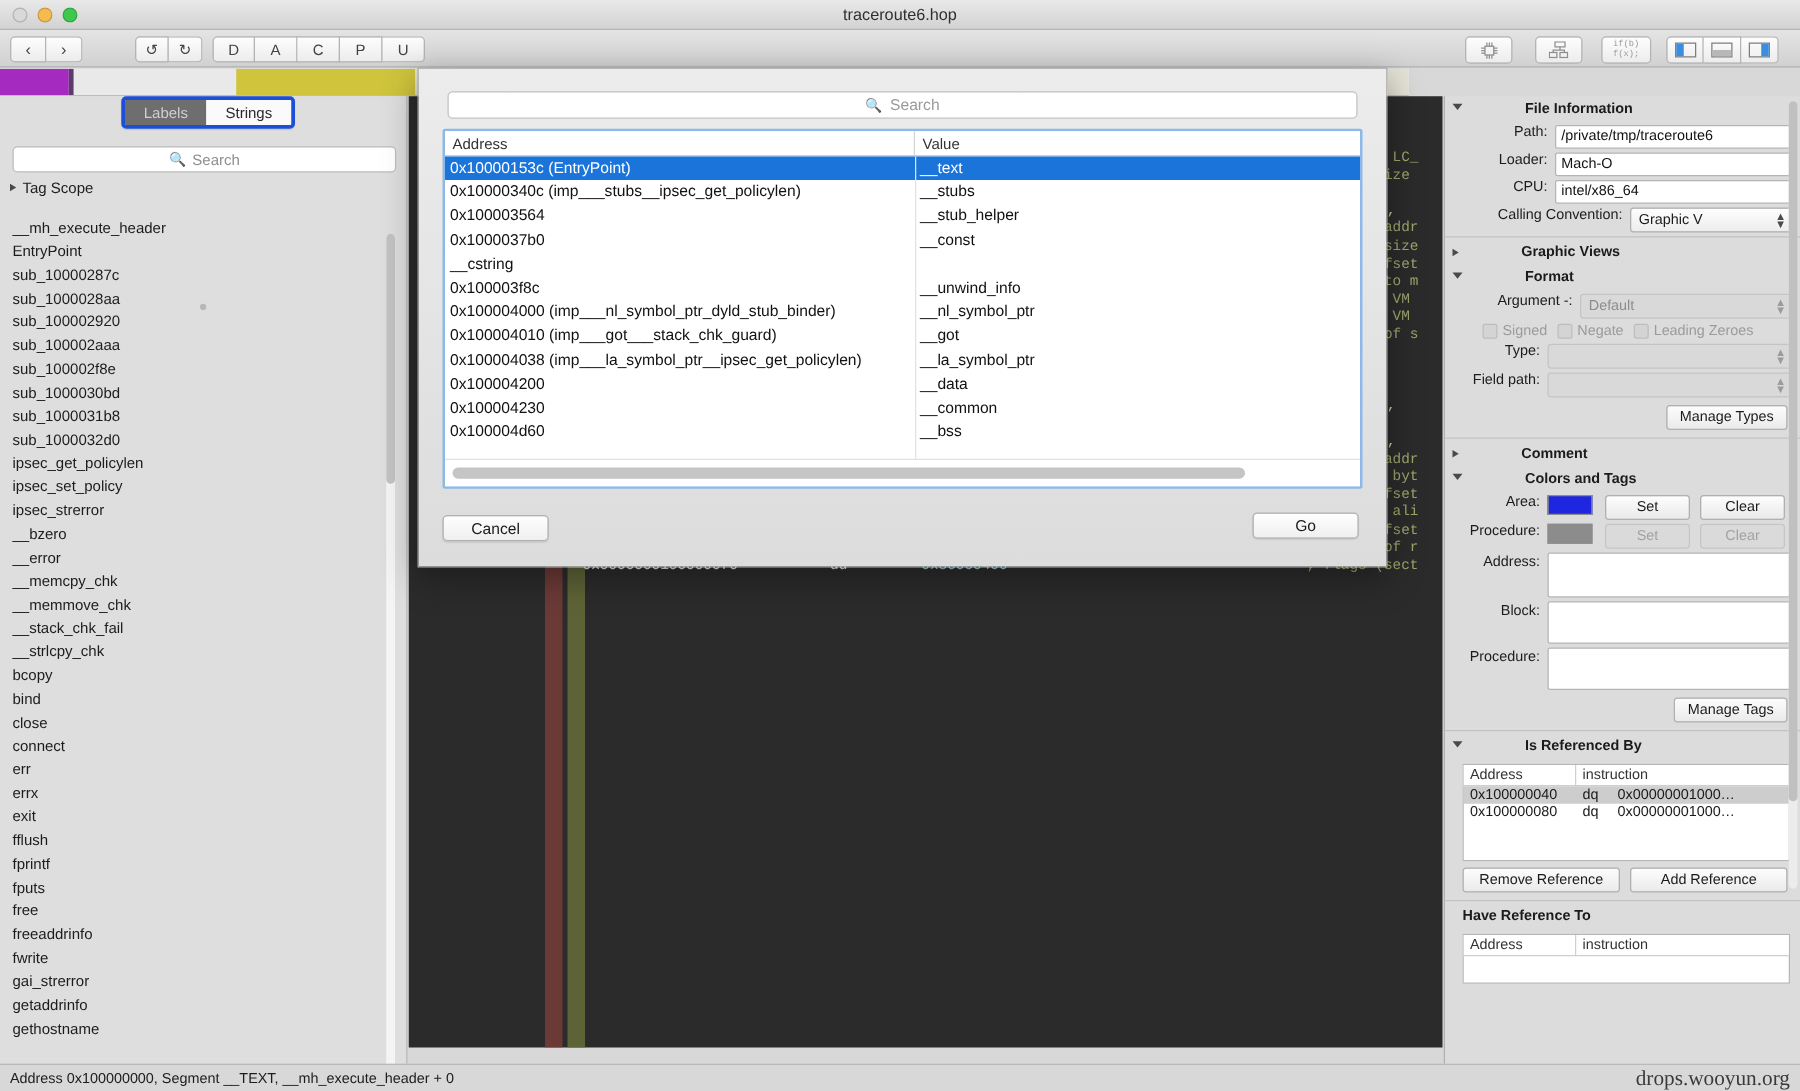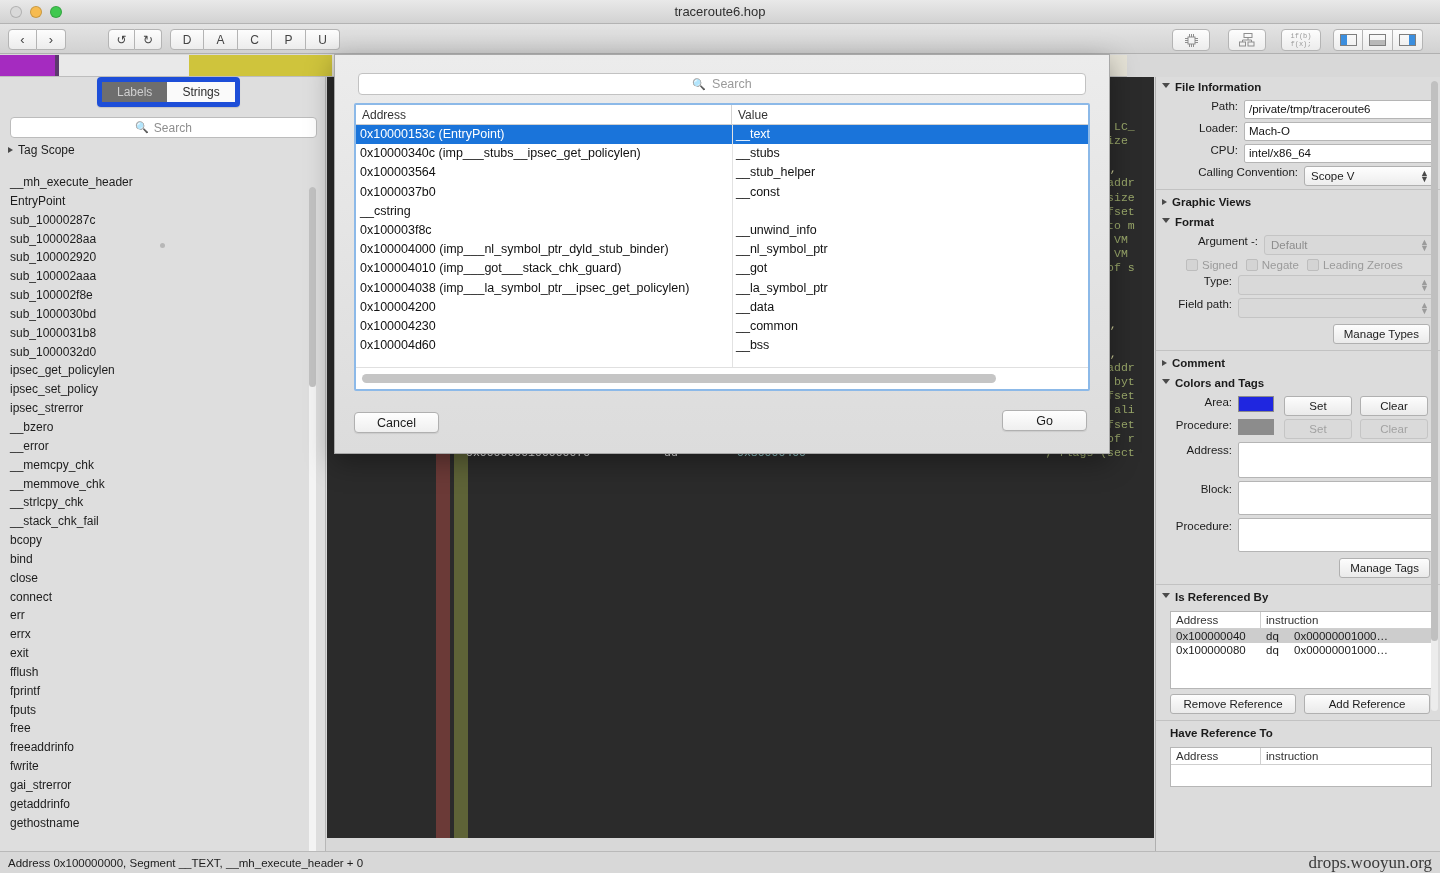"Labels" .seg-control { border: 5px solid #1d4ed8 -> 3px solid #1d4ed8 }
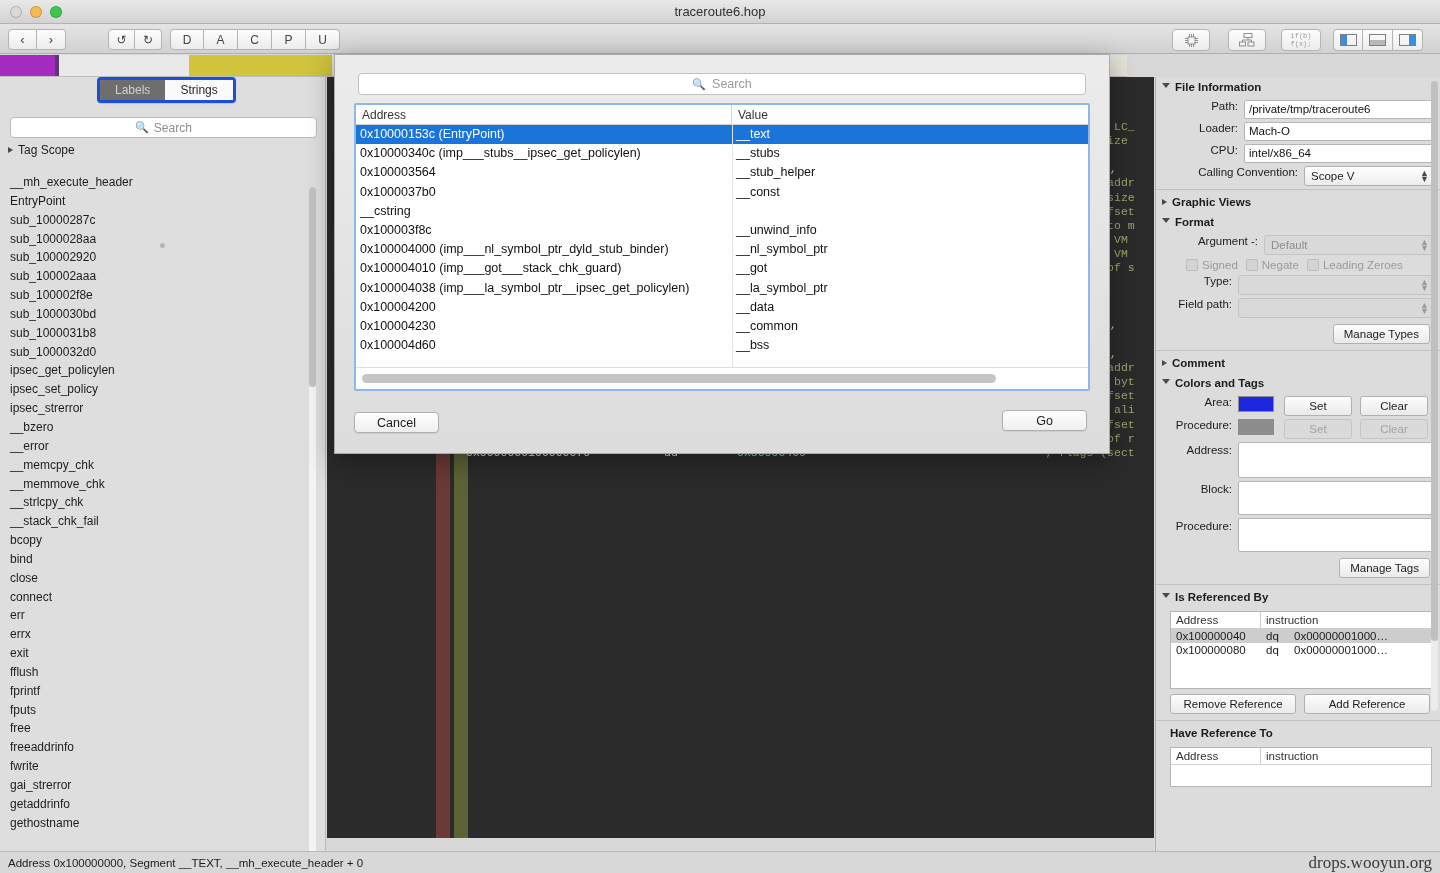"File Information" .sect-head { gap: none -> 45px }
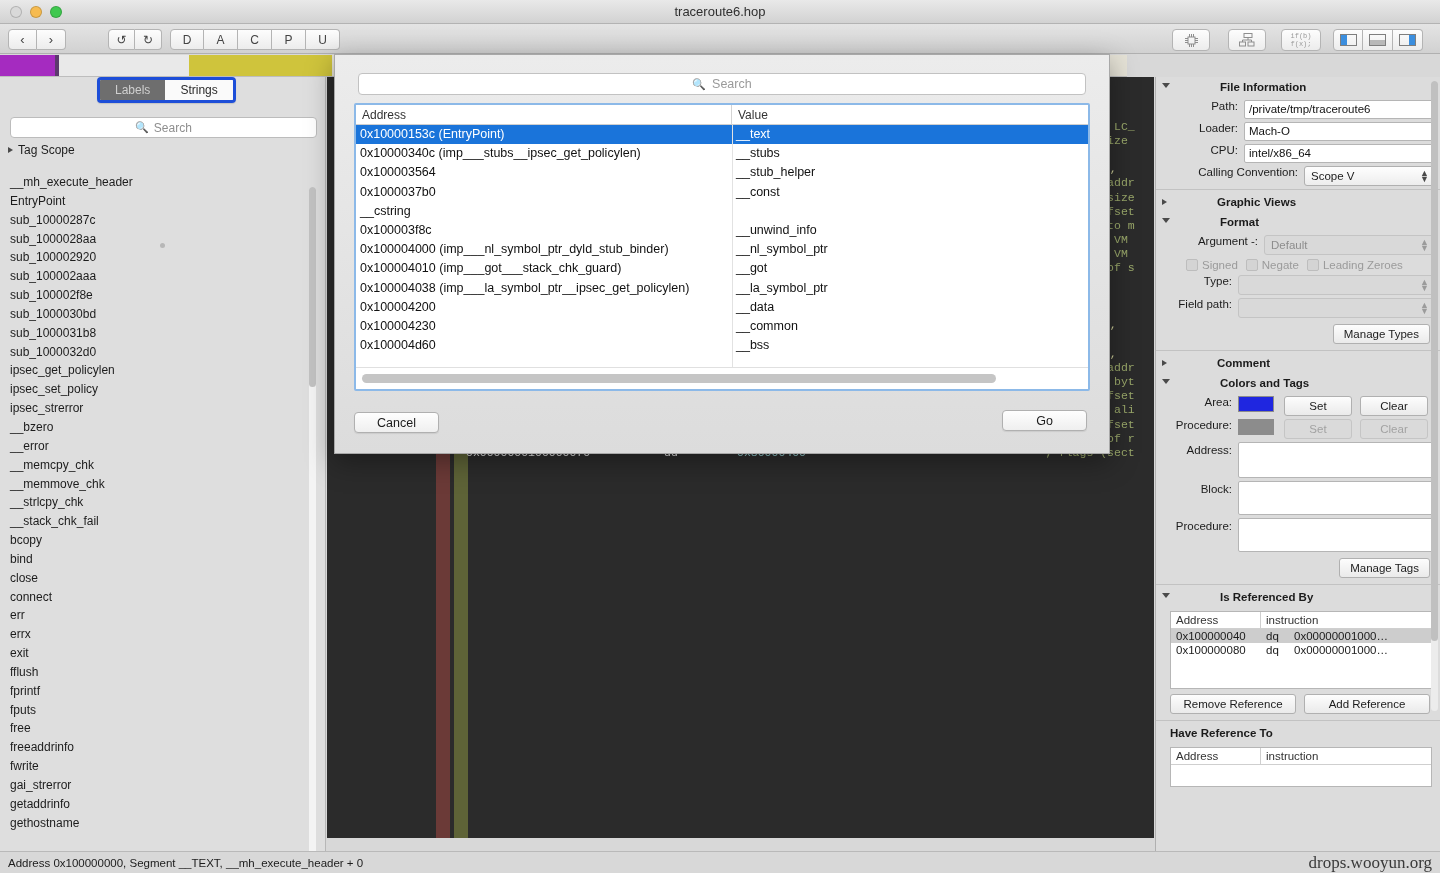"Scope V" span { text: Scope -> Graphic }
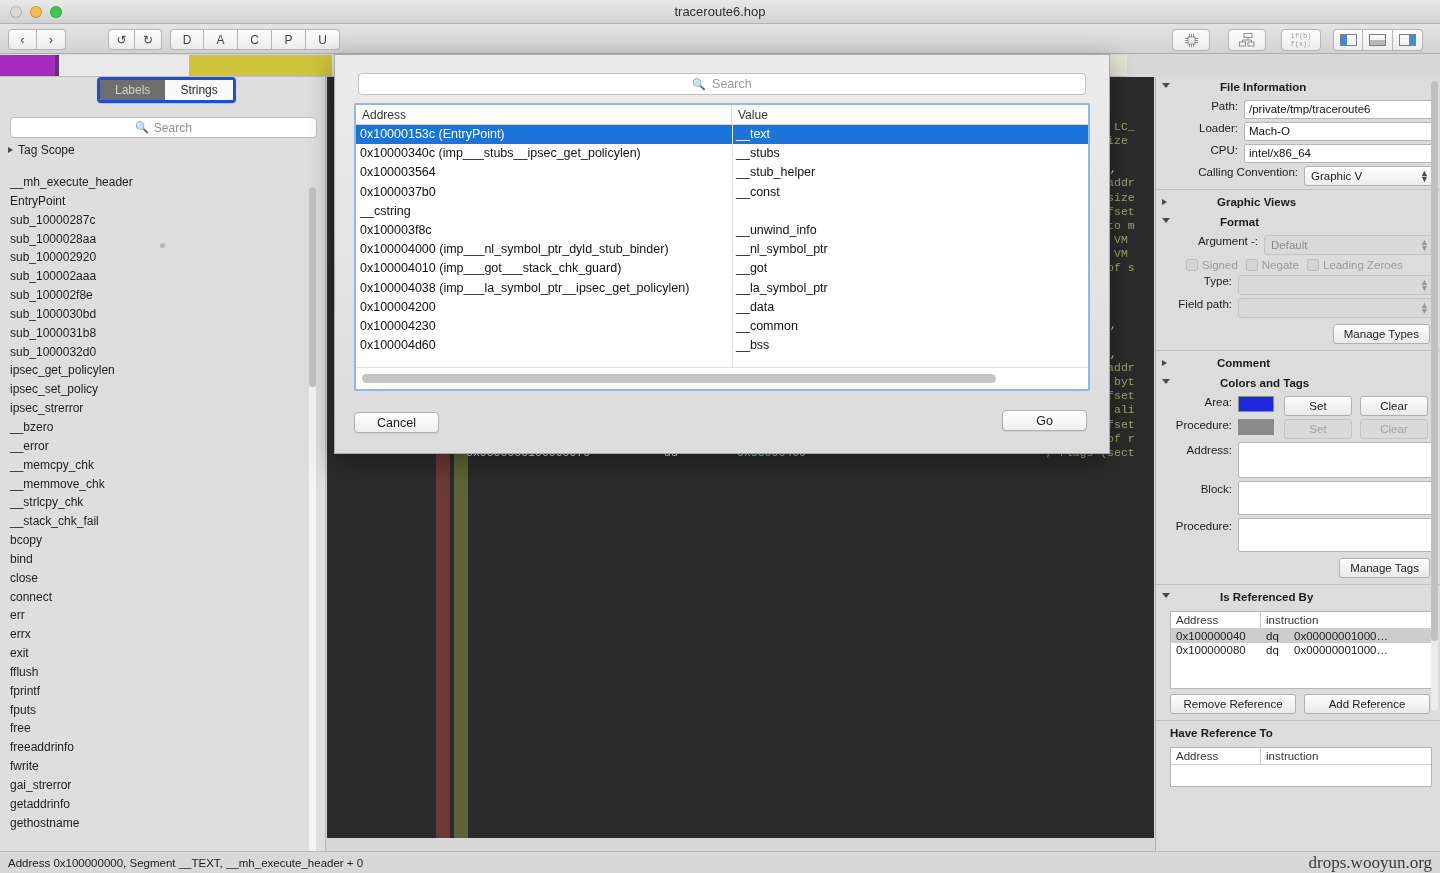"__strlcpy_chk" div.symrow { order: before "__stack_chk_fail" -> after "__stack_chk_fail" }
